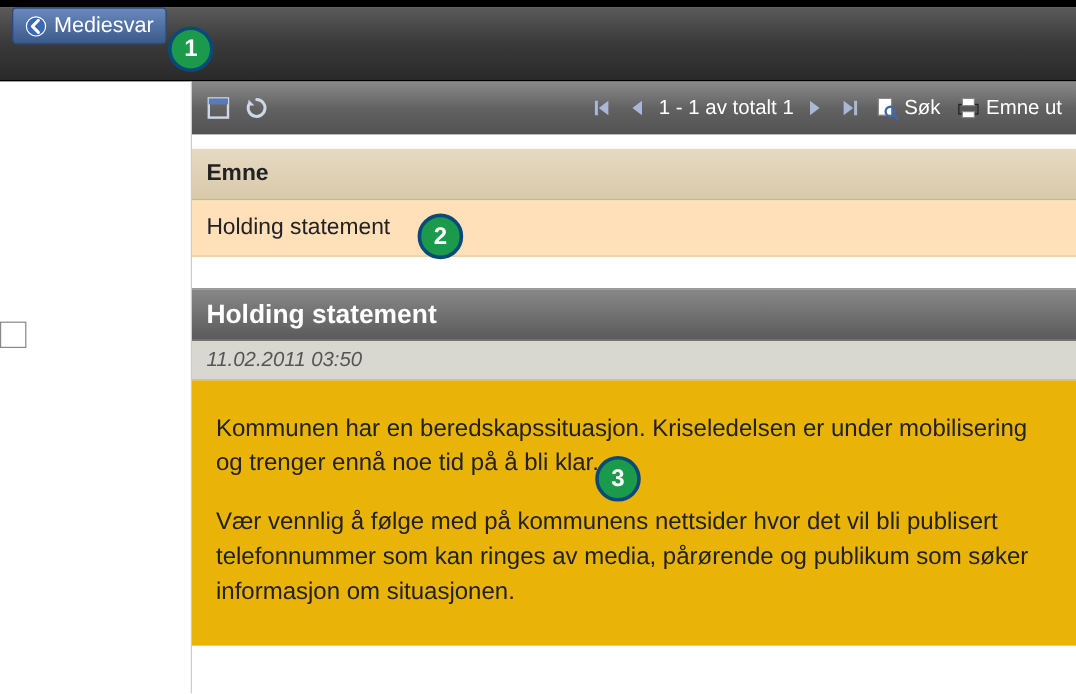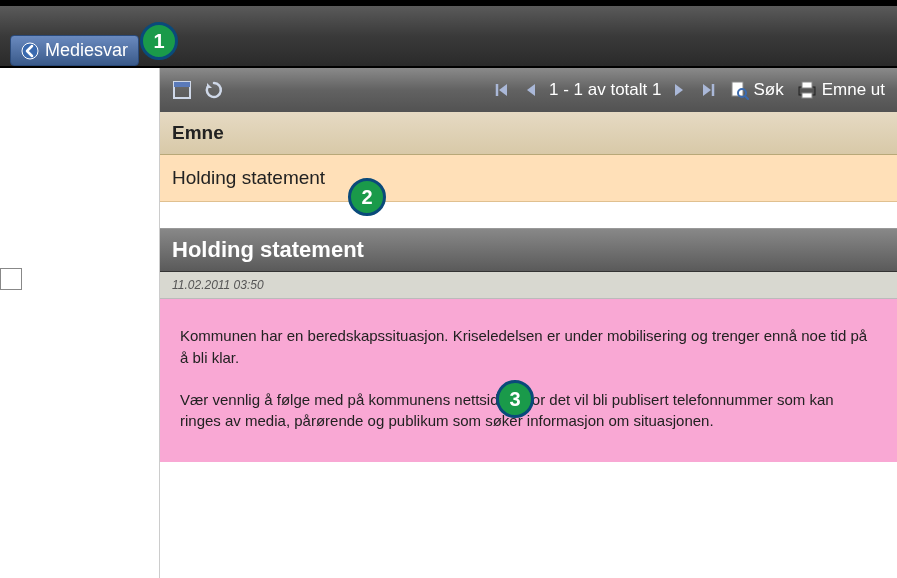"Mediesvar" .topbar { align-items: flex-end -> flex-start }
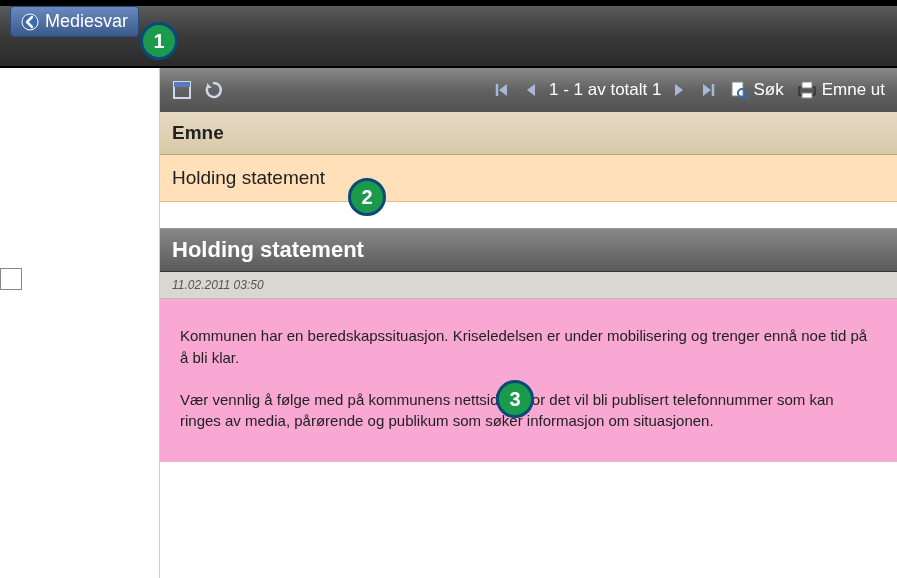"Emne" .column-header { margin-top: none -> 12px }
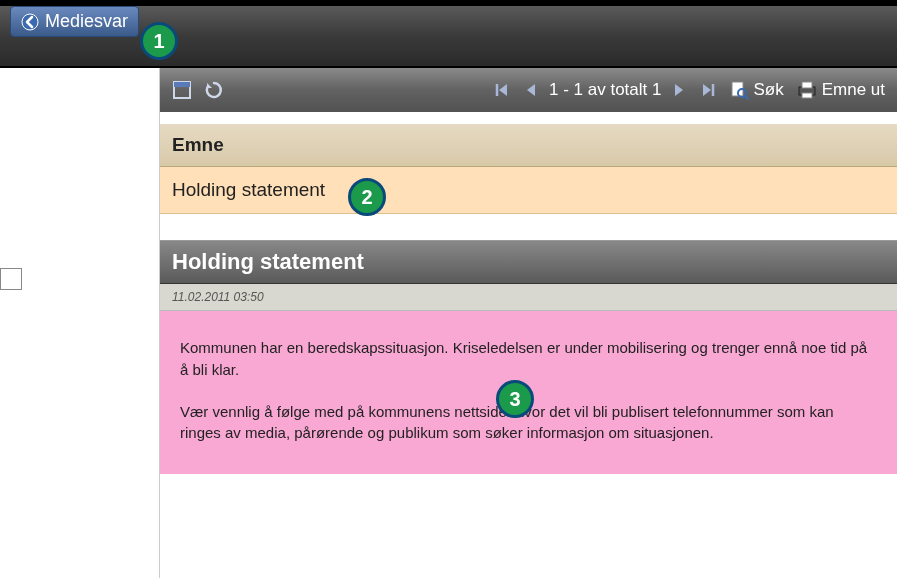"11.02.2011 03:50" .detail-meta { font-size: 12px -> 17px }
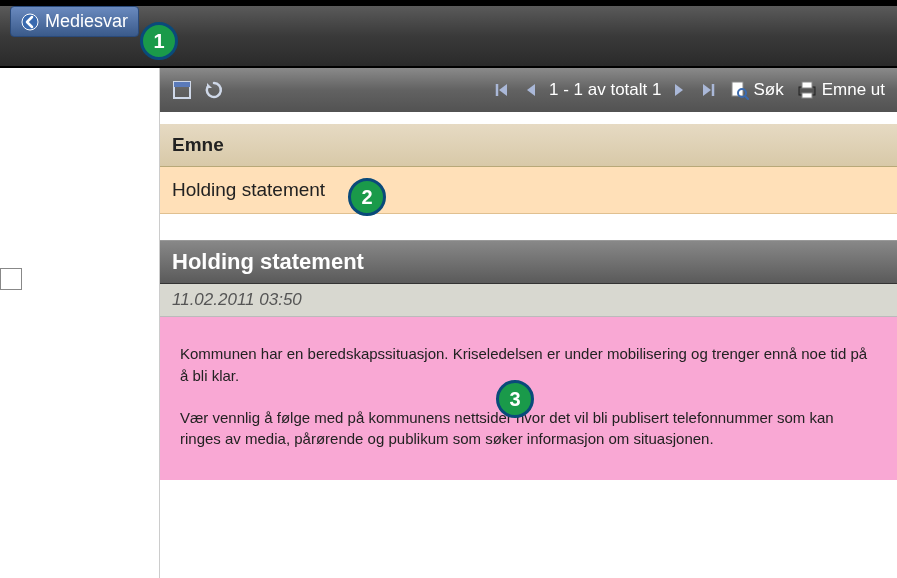"Kommunen har en beredskapssituasjon." .detail-body { background: #f9a8d4 -> #eab308; font-size: 15px -> 20px }
